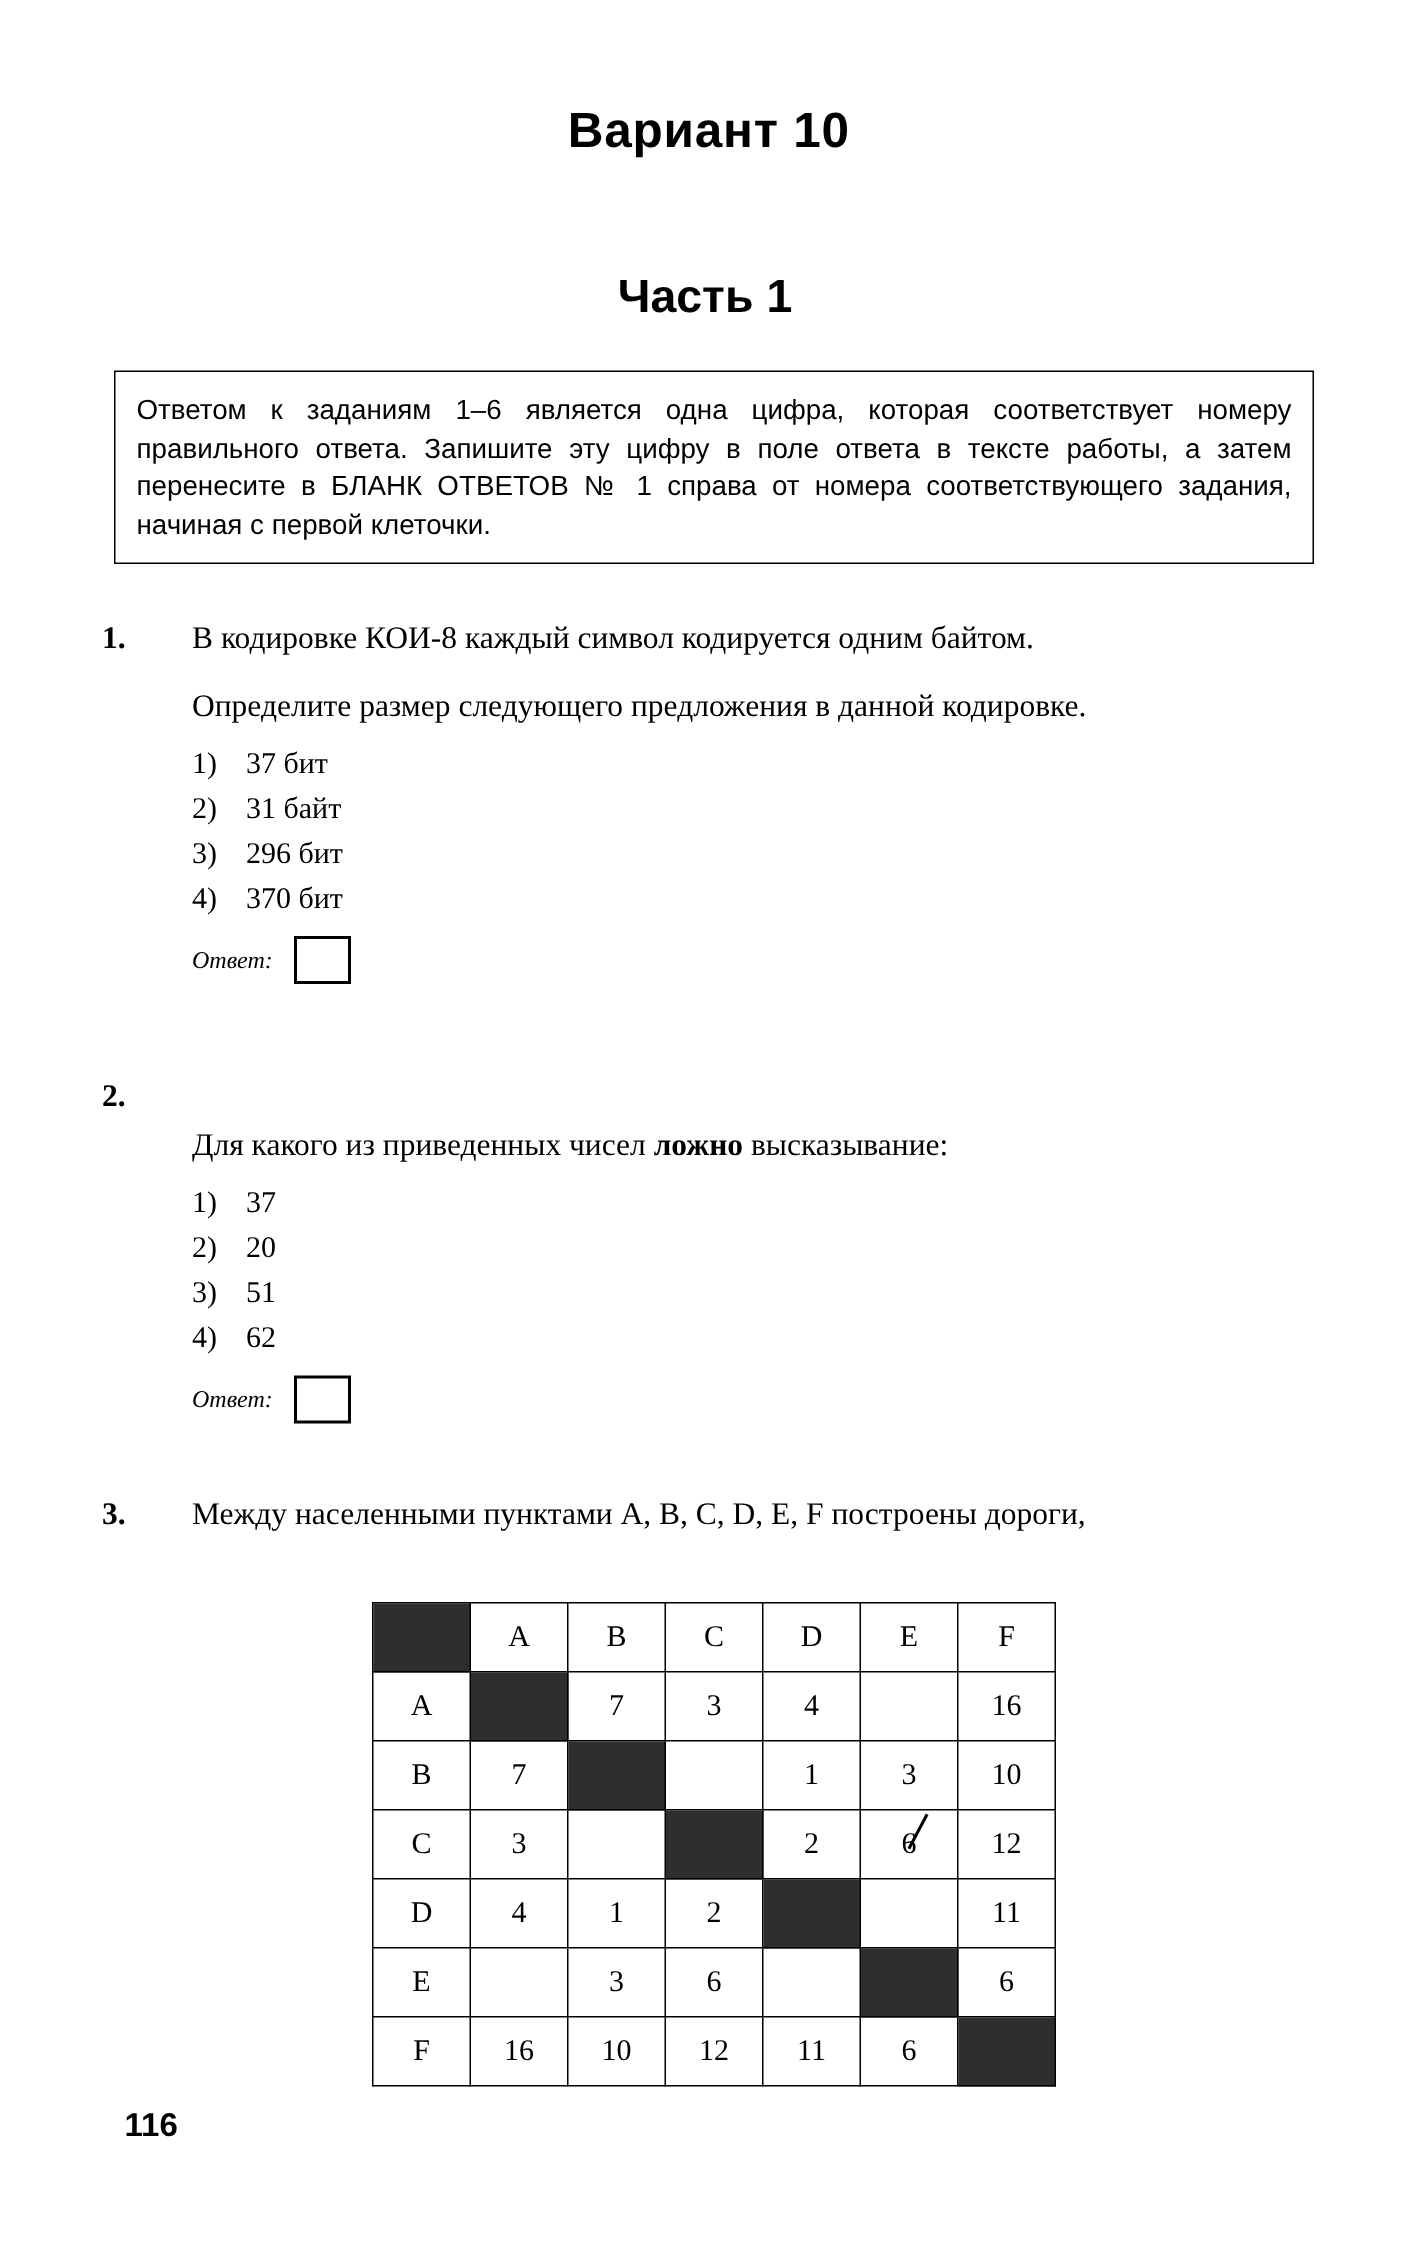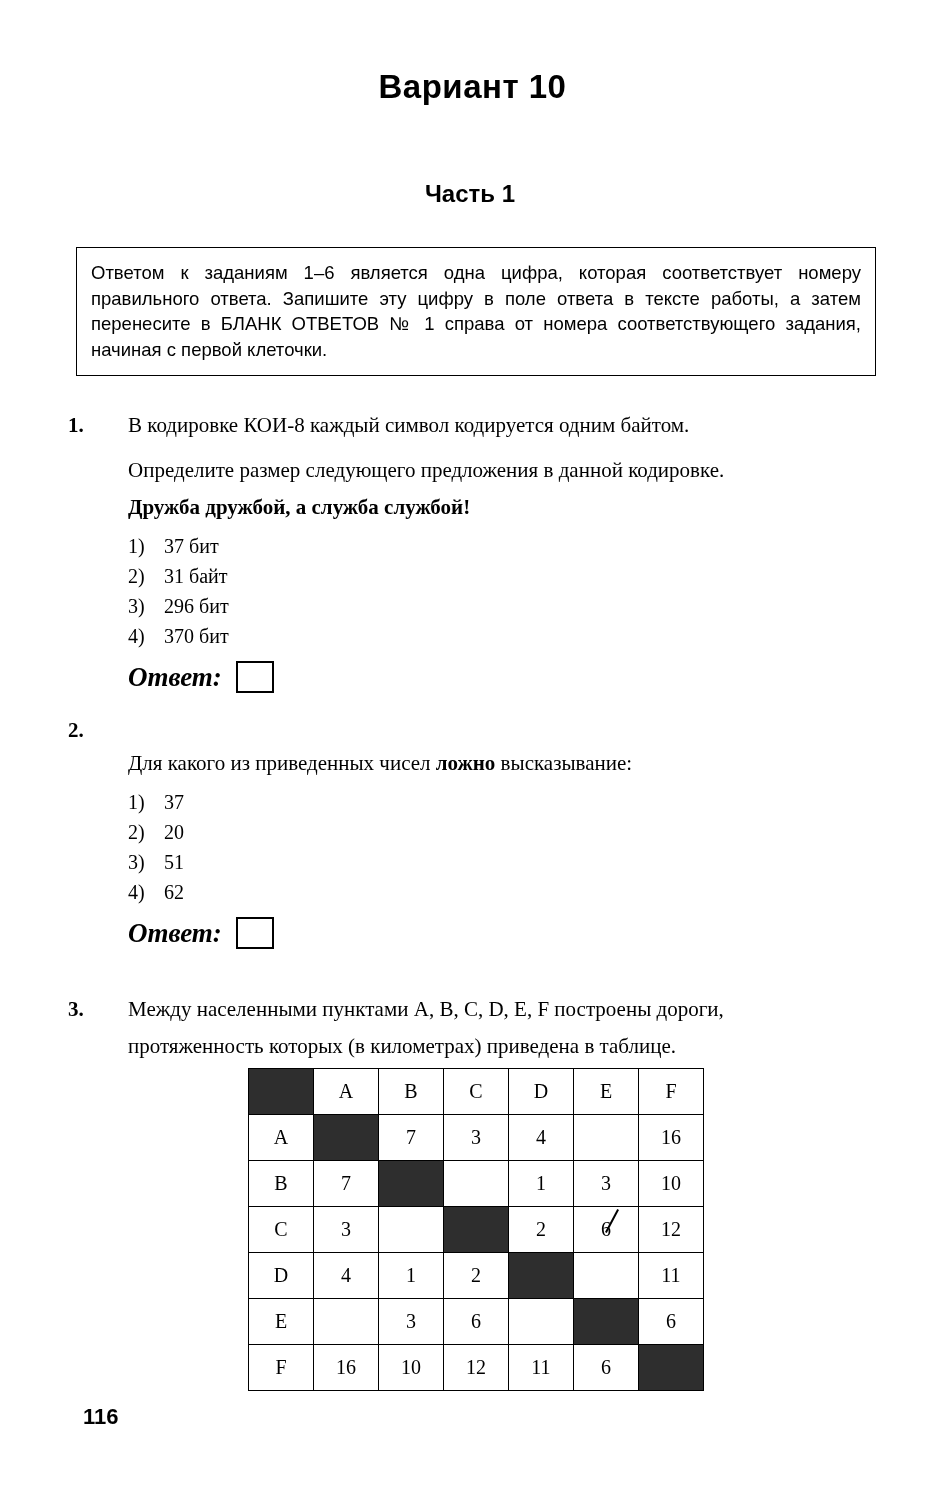"Часть 1" .part-title { font-size: 24px -> 31px }
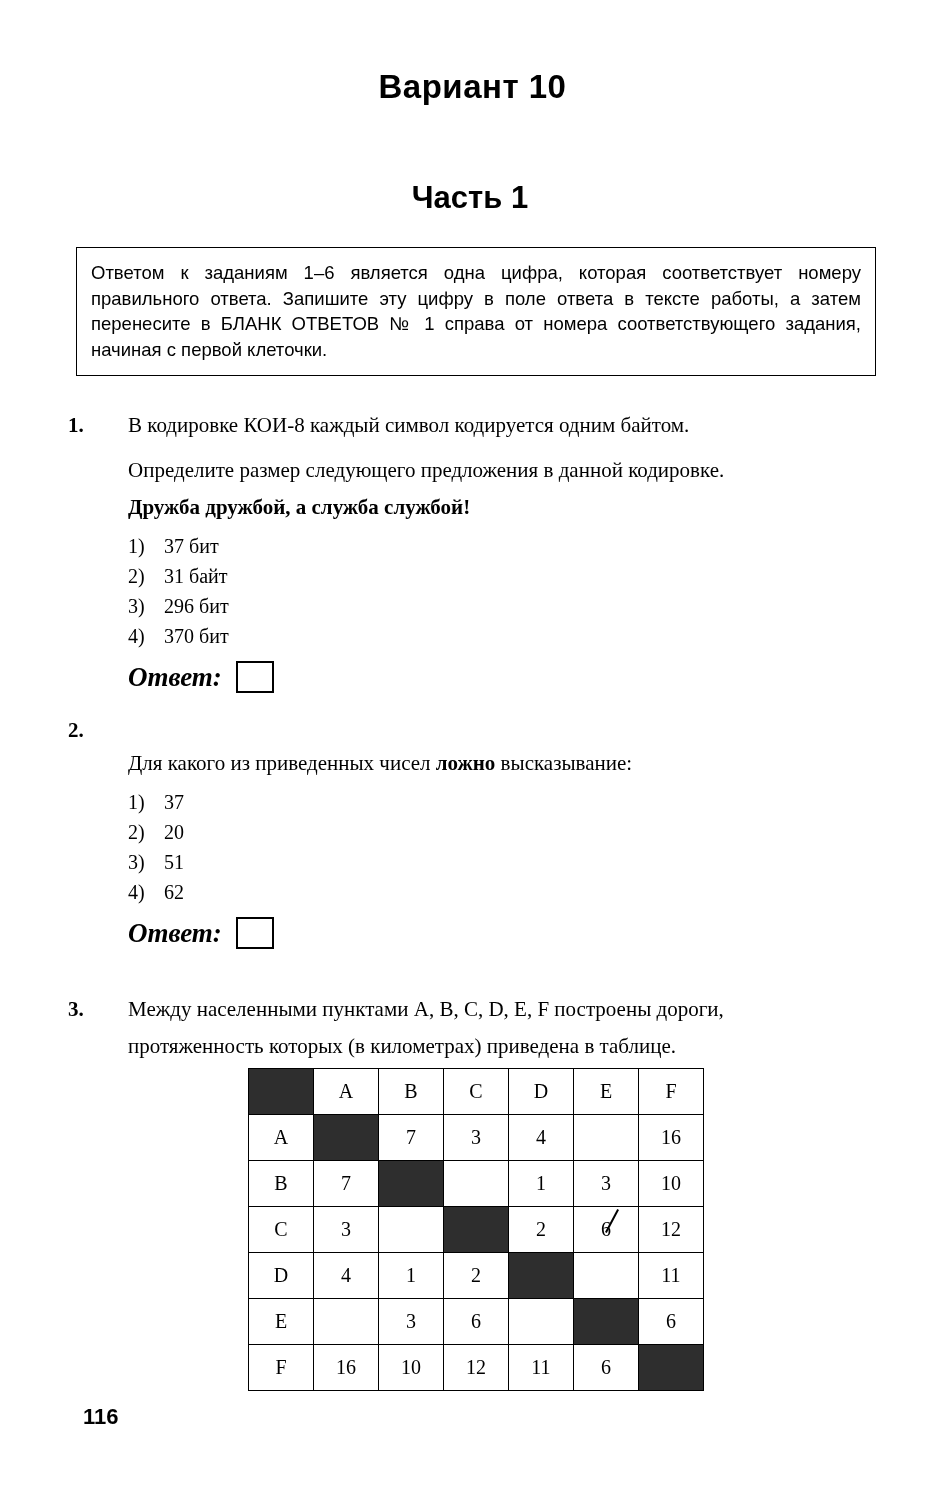"Дружба дружбой, а служба службой!" p.q-line { html: <p><b>Дружба дружбой, а служба службой!</b></p> -> none }
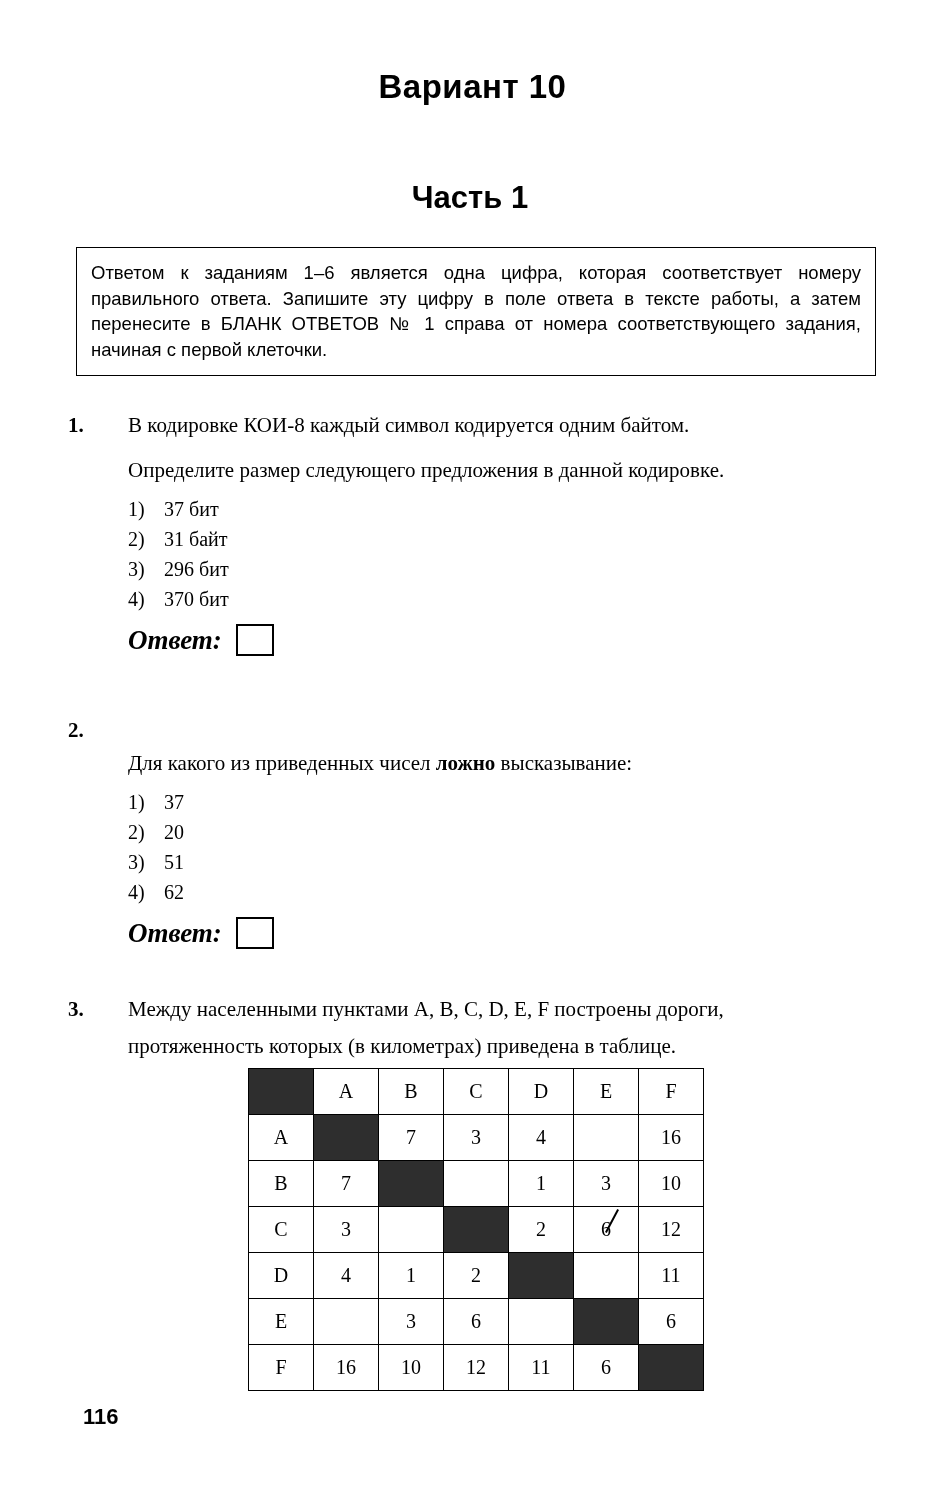"Ответ:" .answer-label { font-size: 27px -> 16px; font-weight: bold -> none }
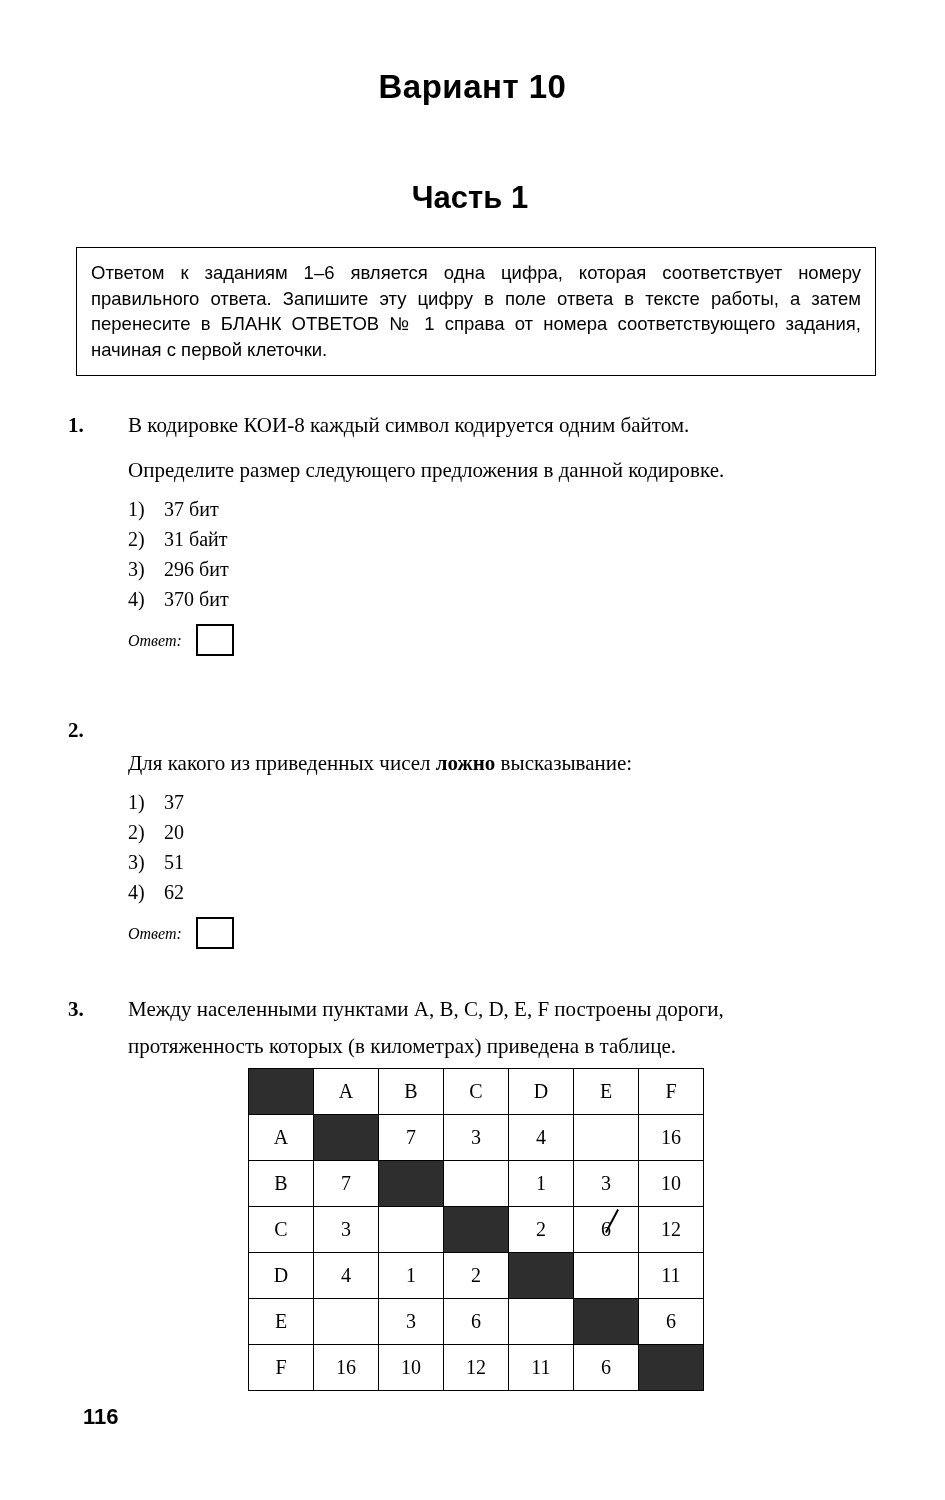"протяженность которых (в километрах)" p.q-line { html: <p>протяженность которых (в километрах) приведена в таблице.</p> -> none }
